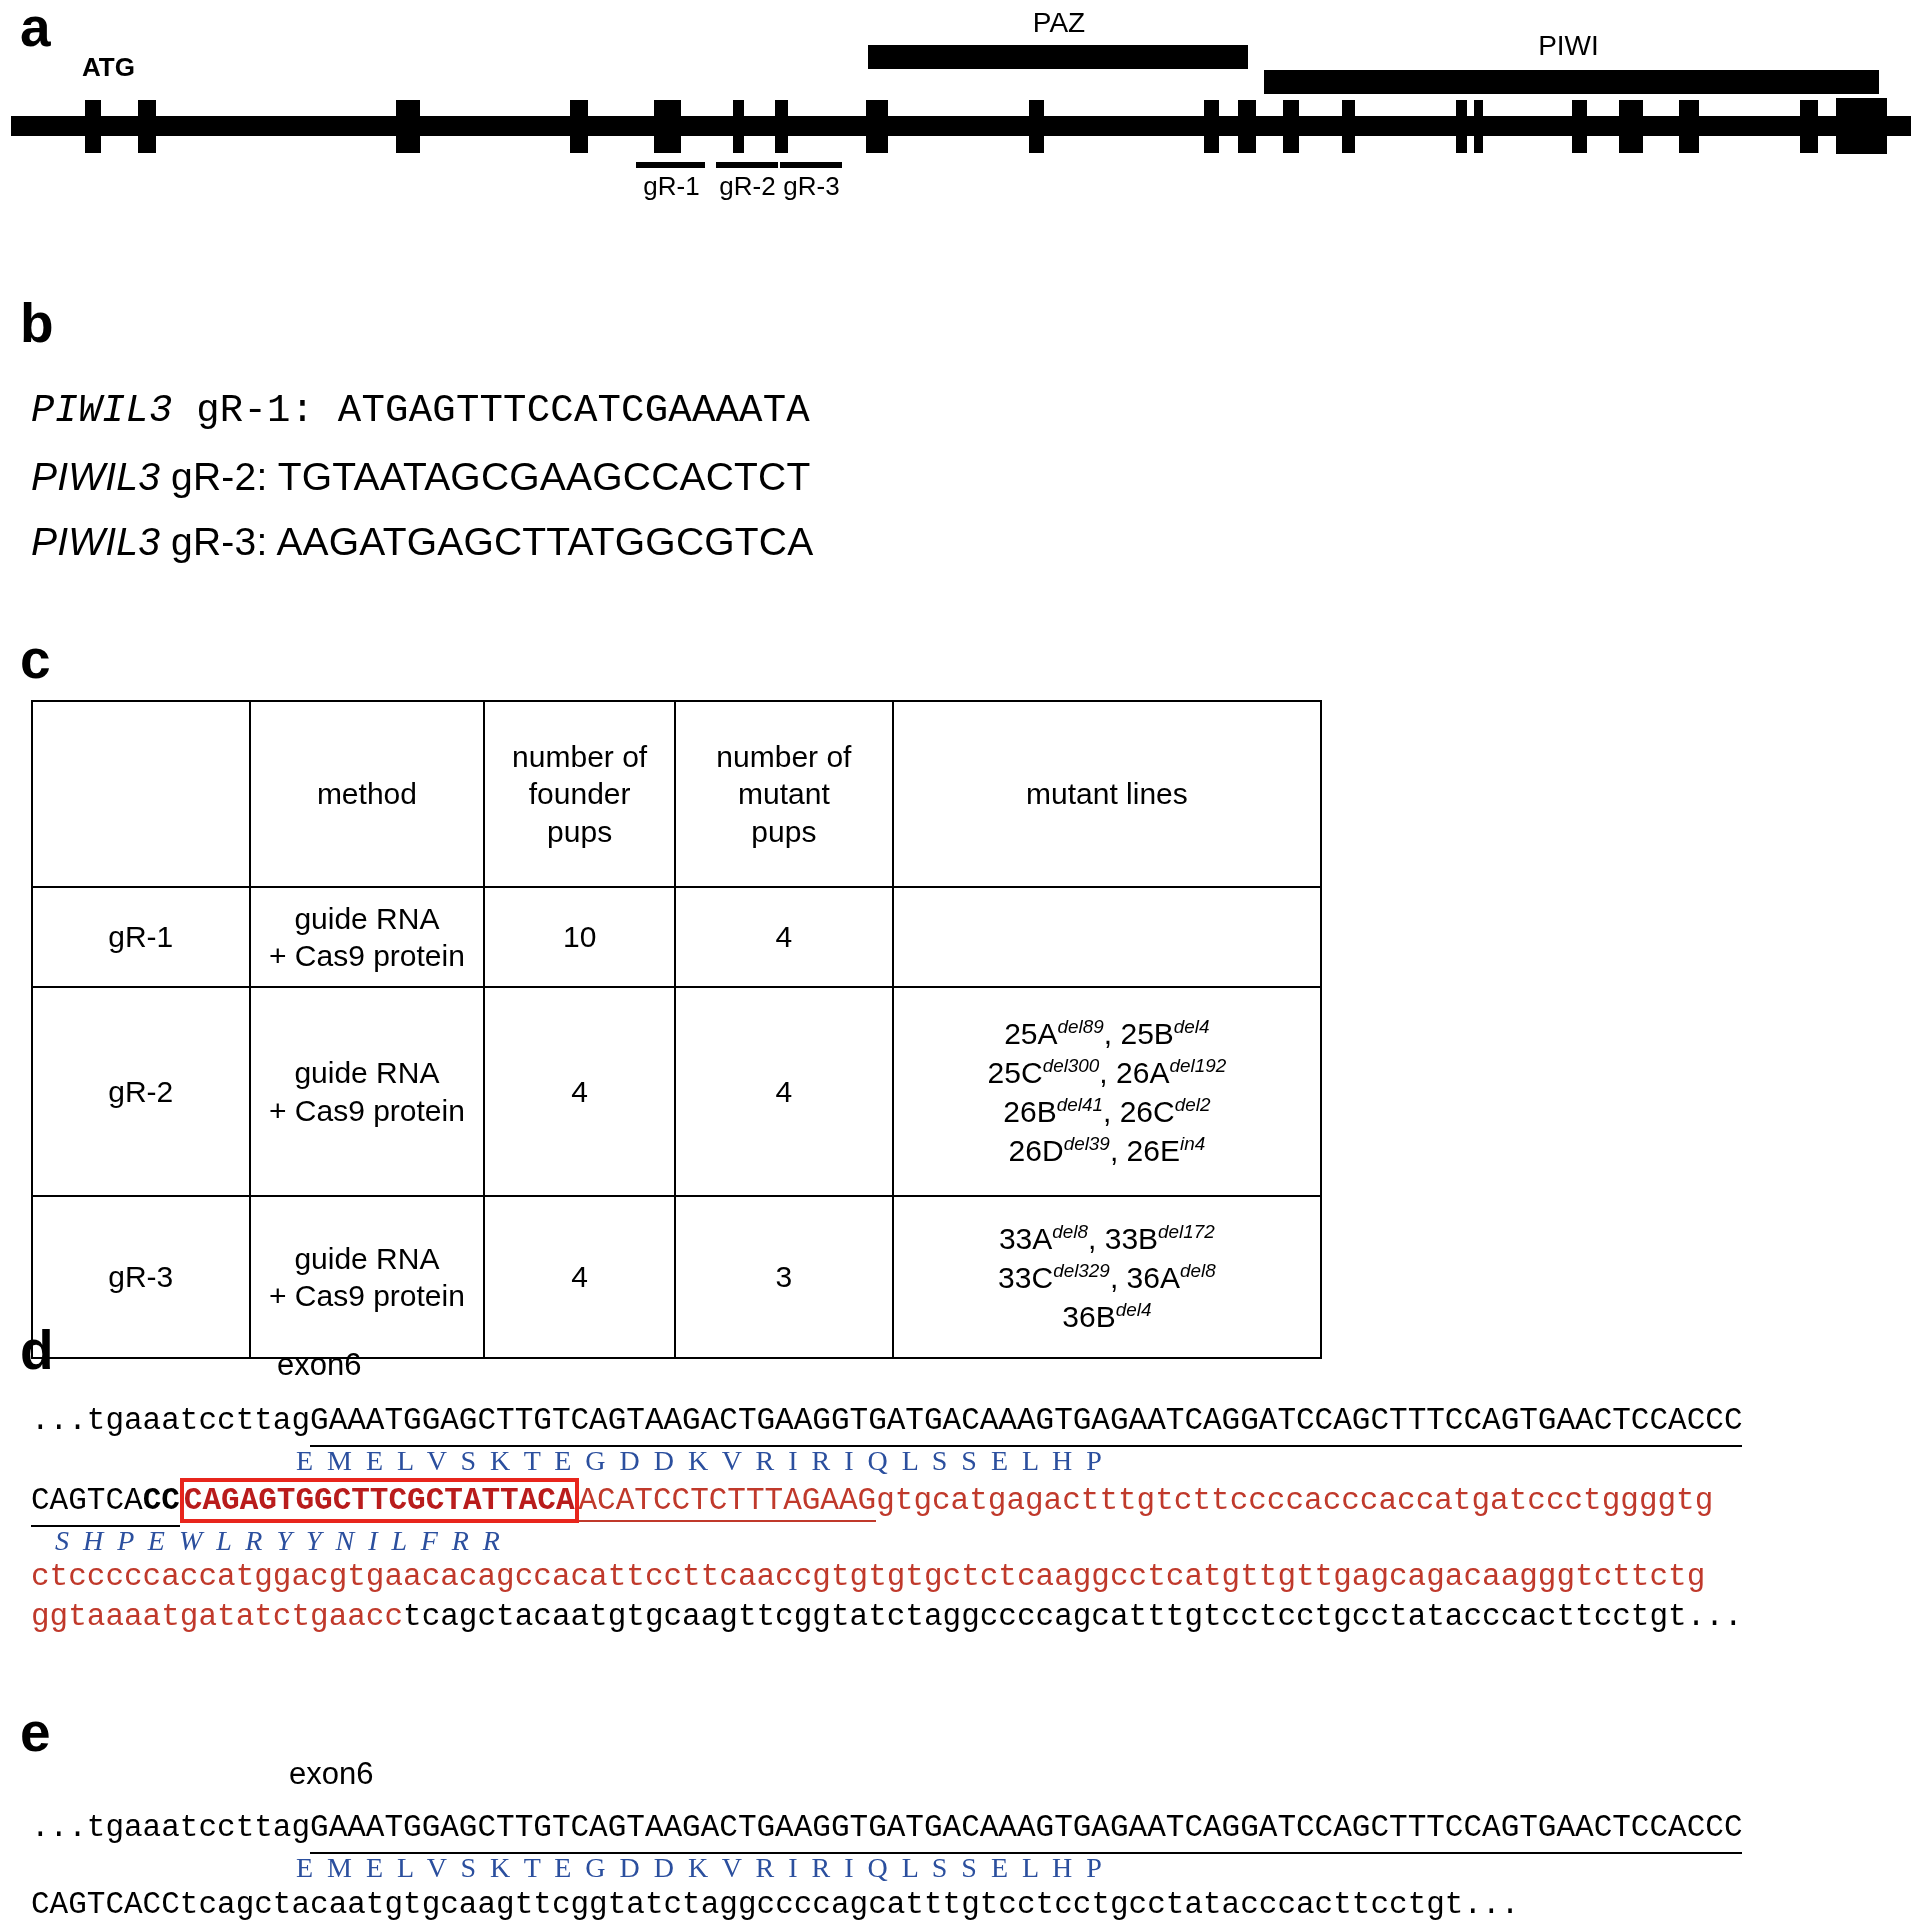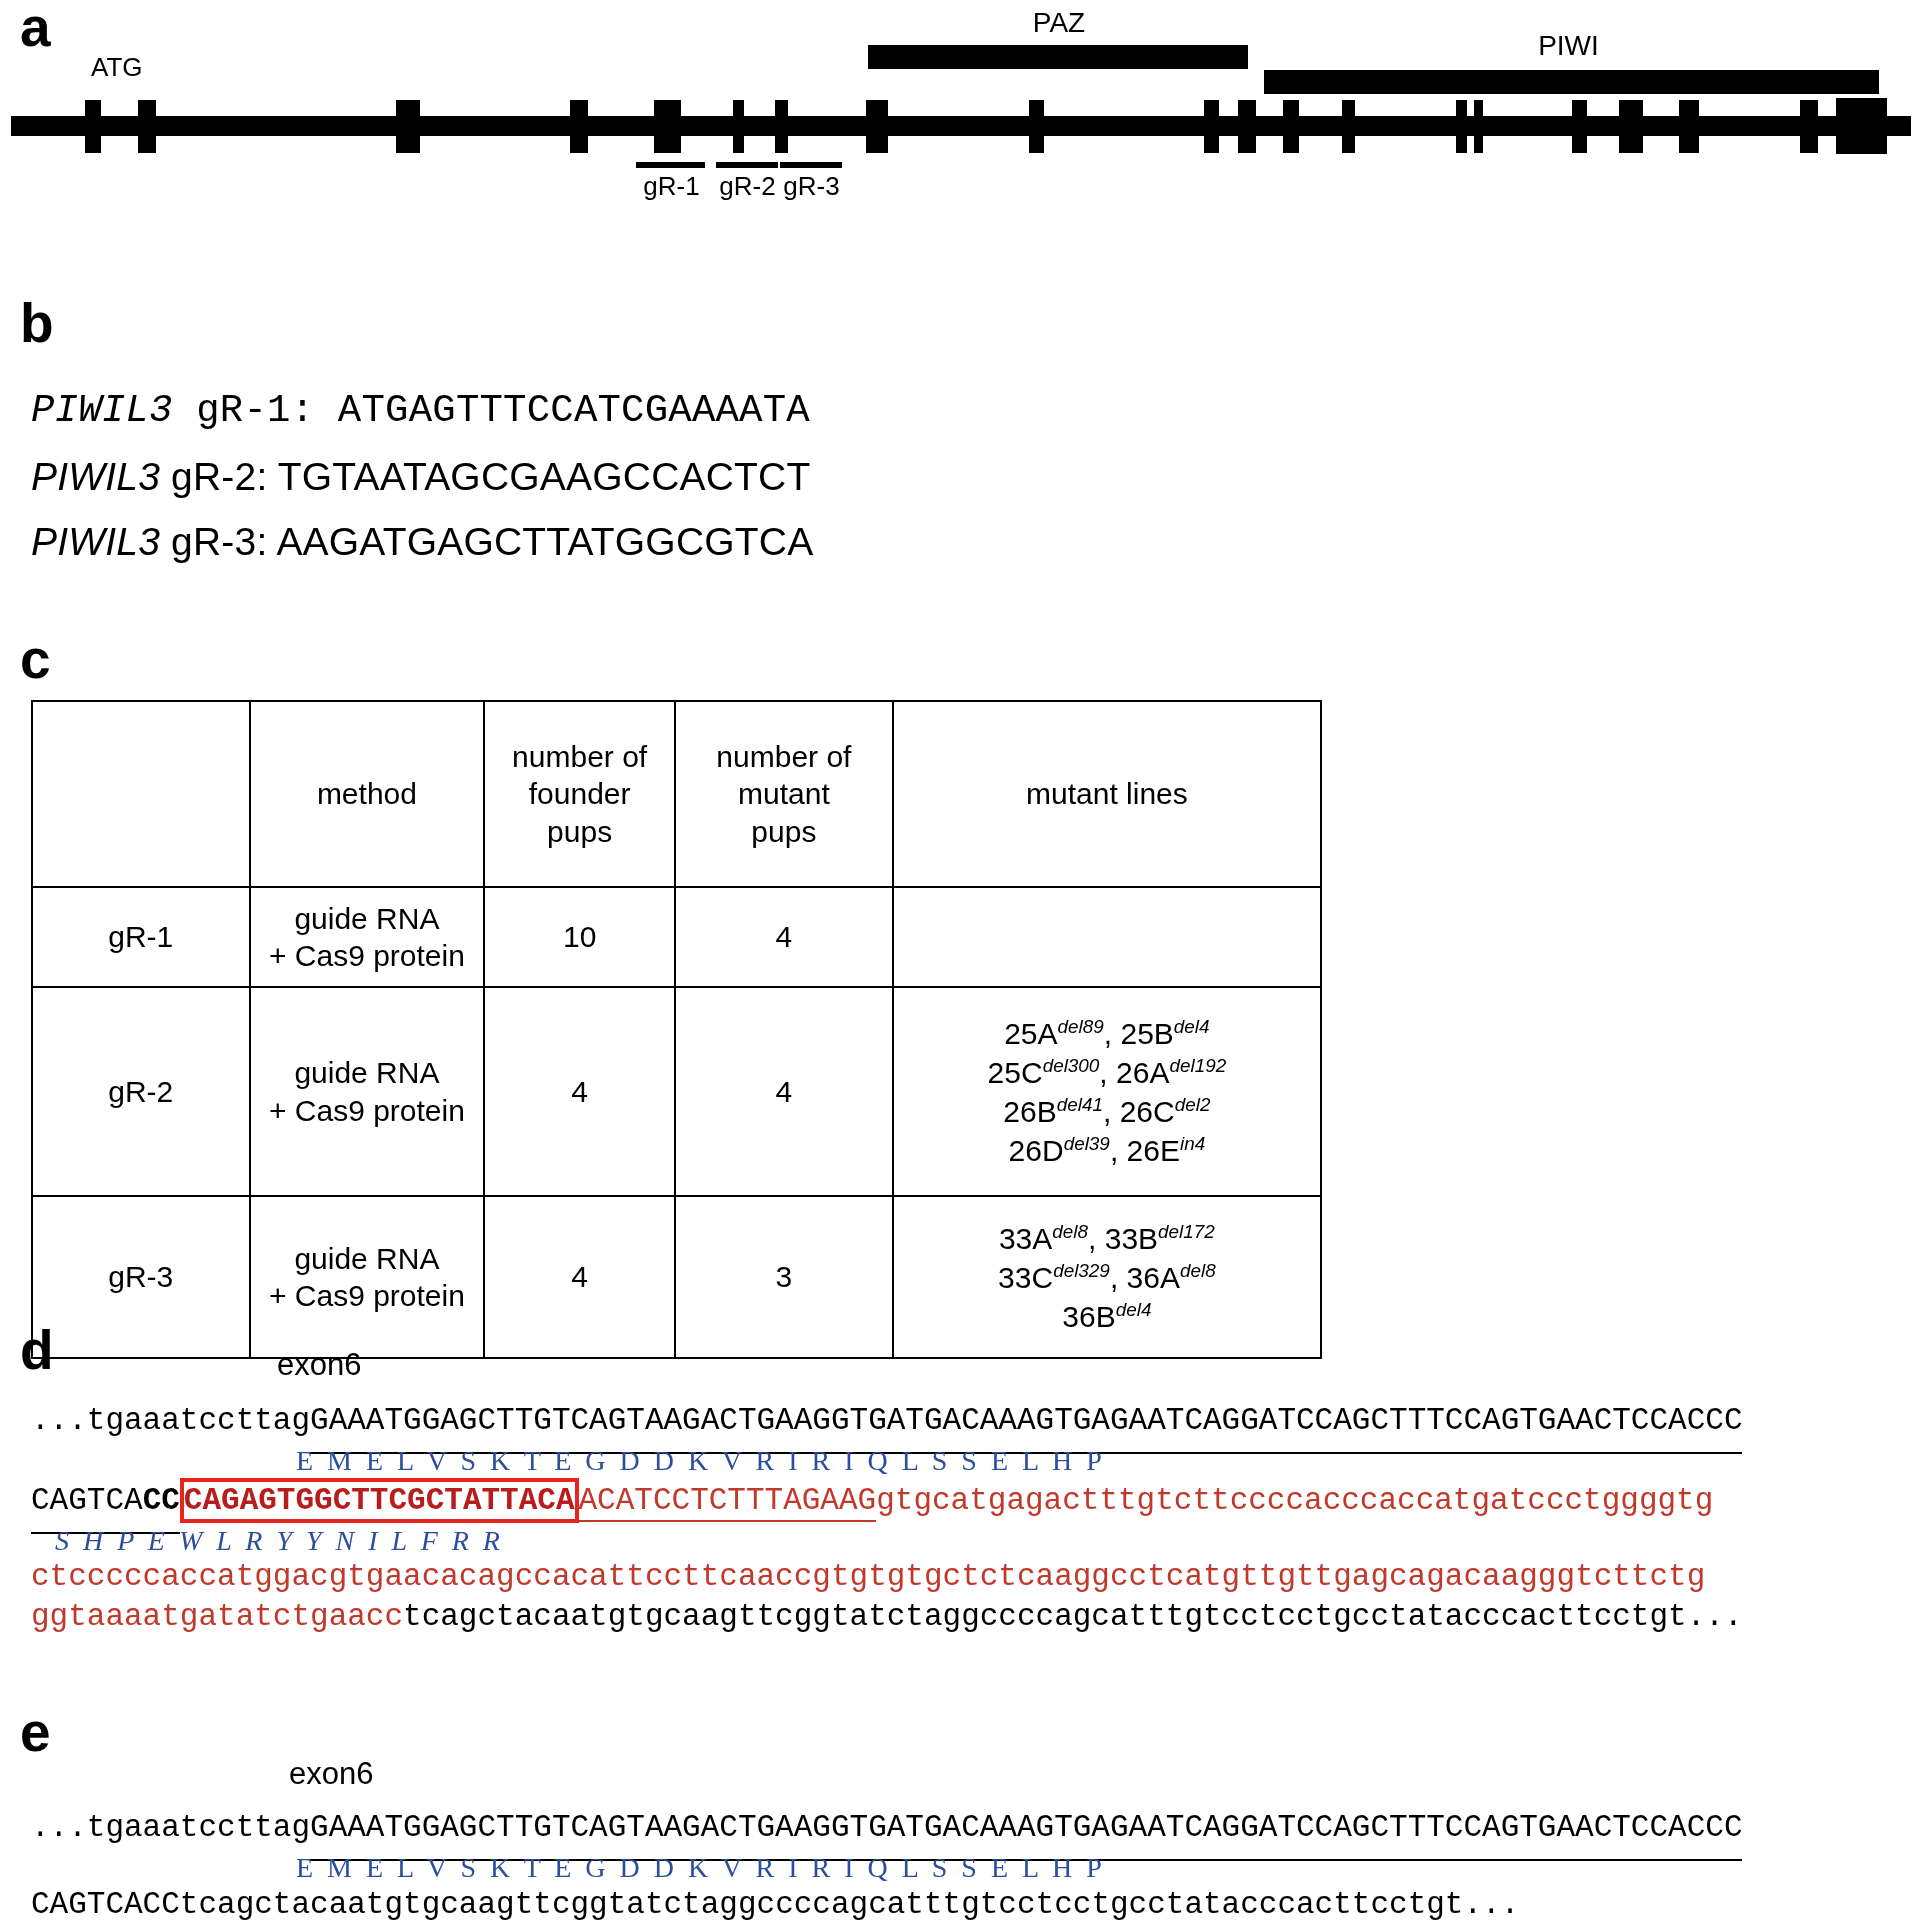"ATG" .atg-label { font-weight: none -> bold; left: 91px -> 82px }
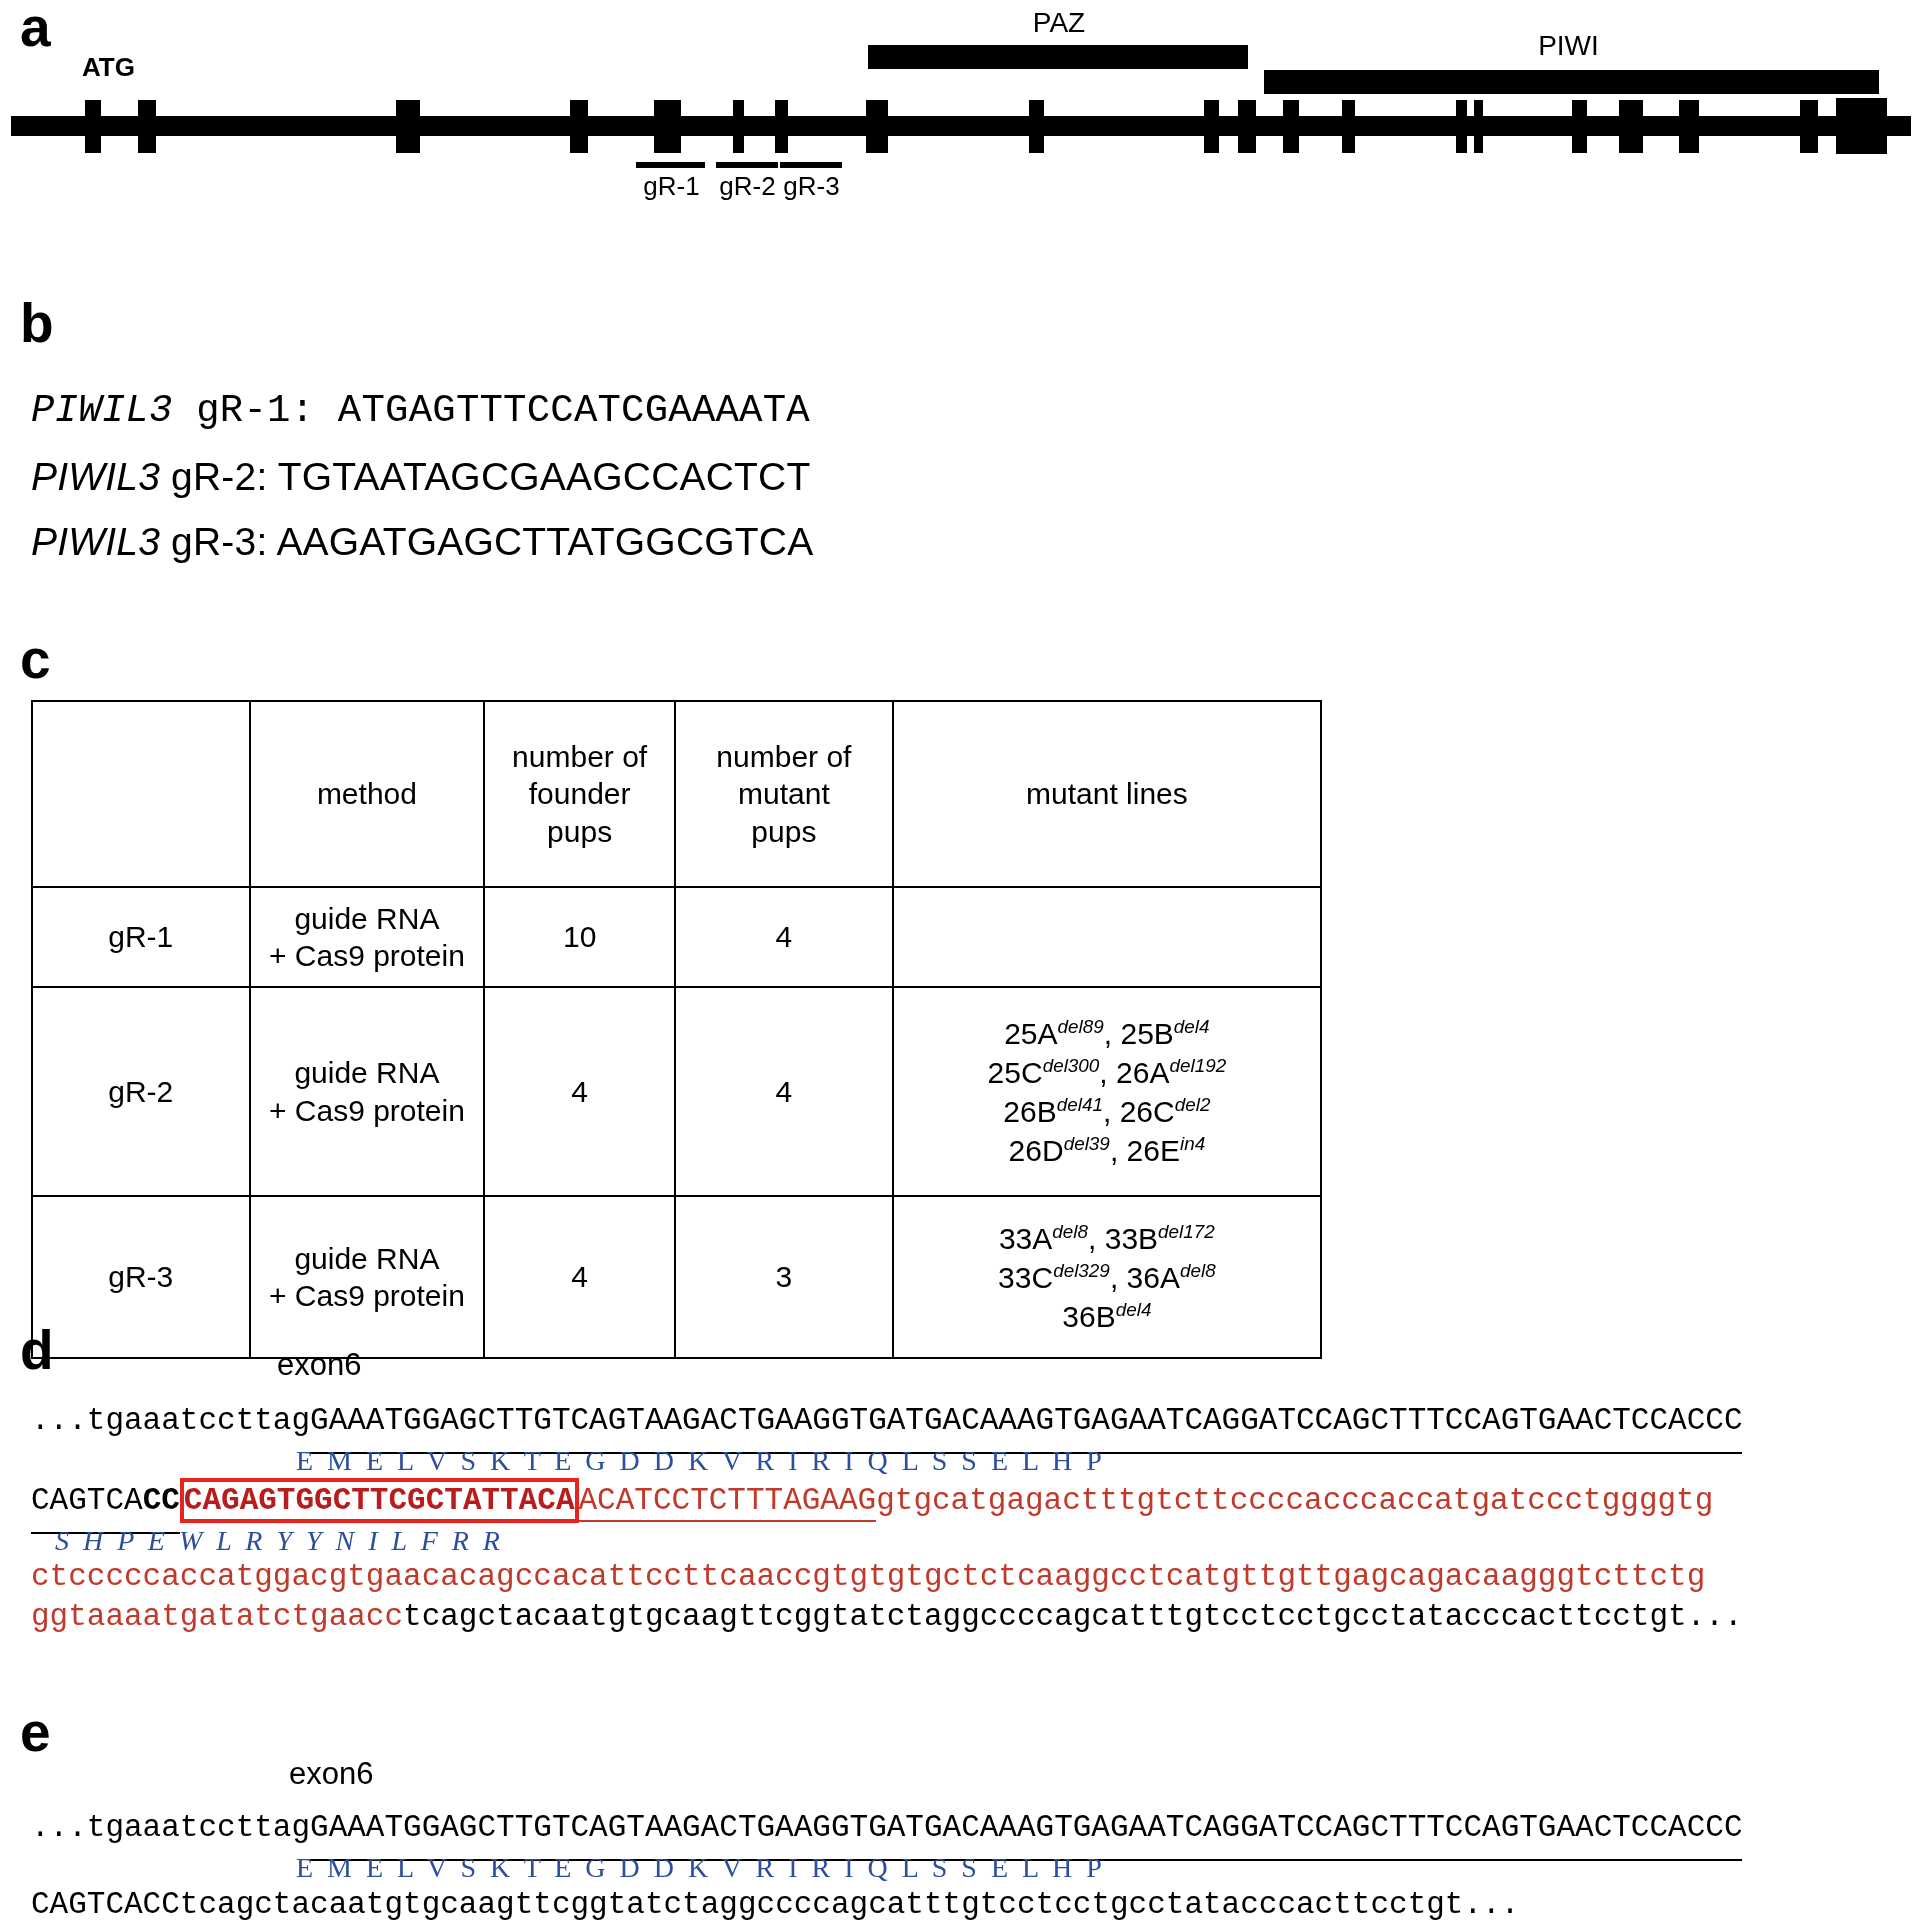"GAAATGGAGCTTGTCAGTAAGACTGAAGGTGATGACAAAG" .ul-black { padding-bottom: 14px -> 7px }
